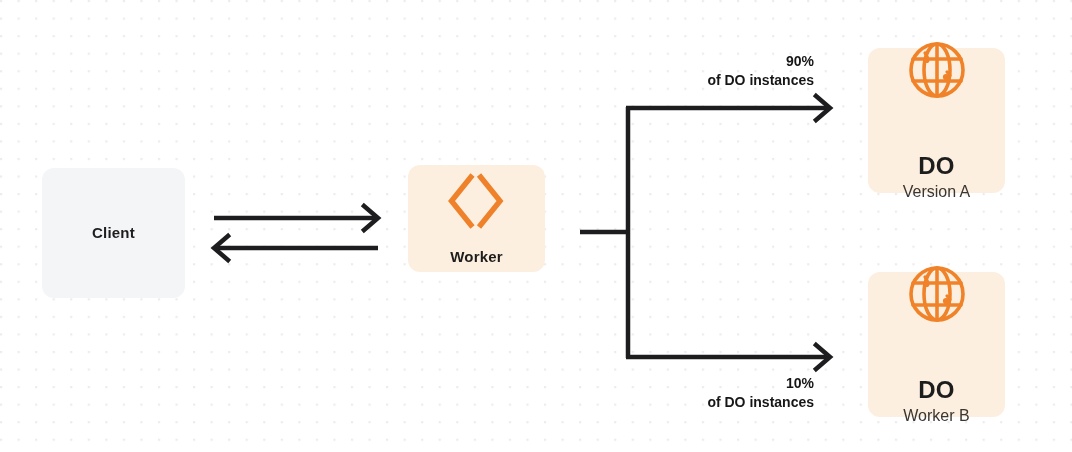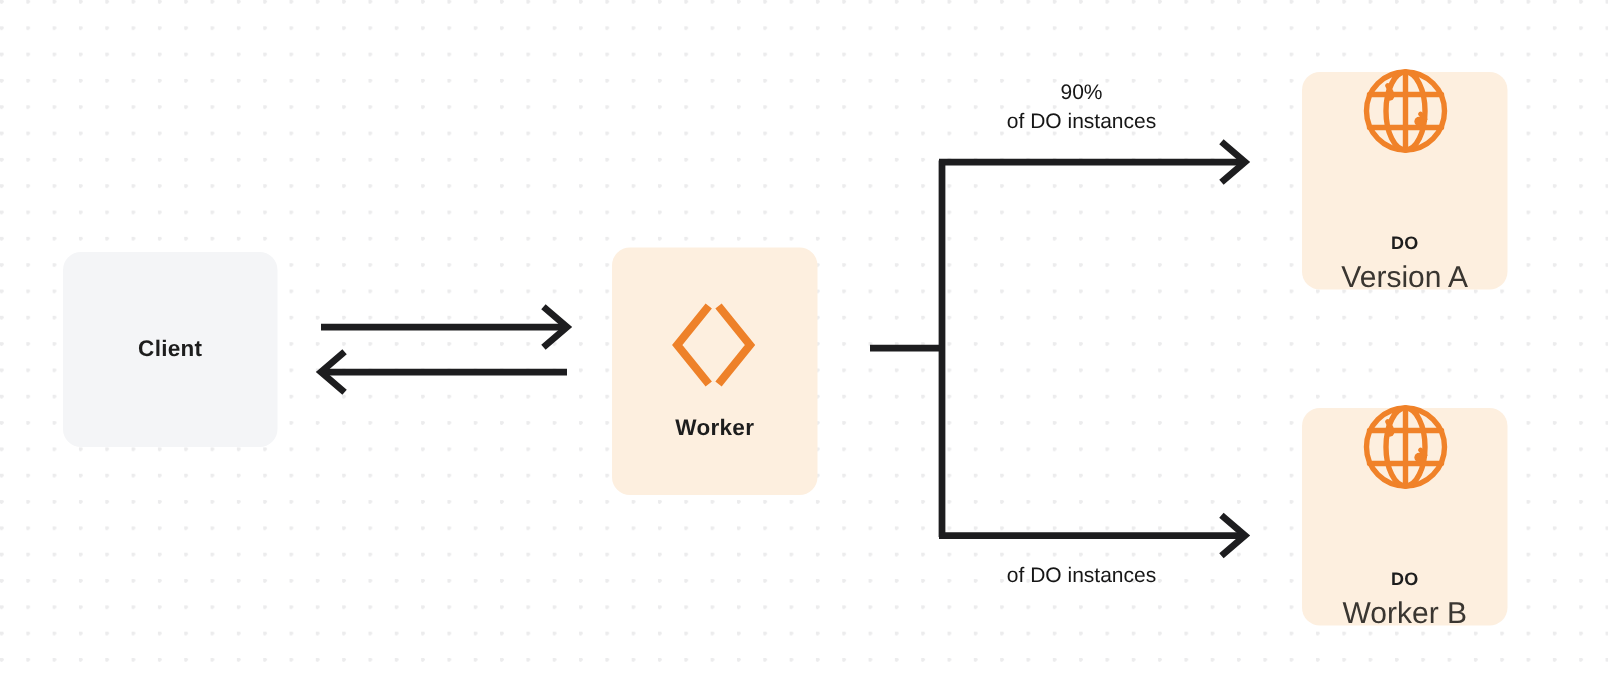"90%" .edge-label { font-weight: normal -> bold; text-align: center -> right }
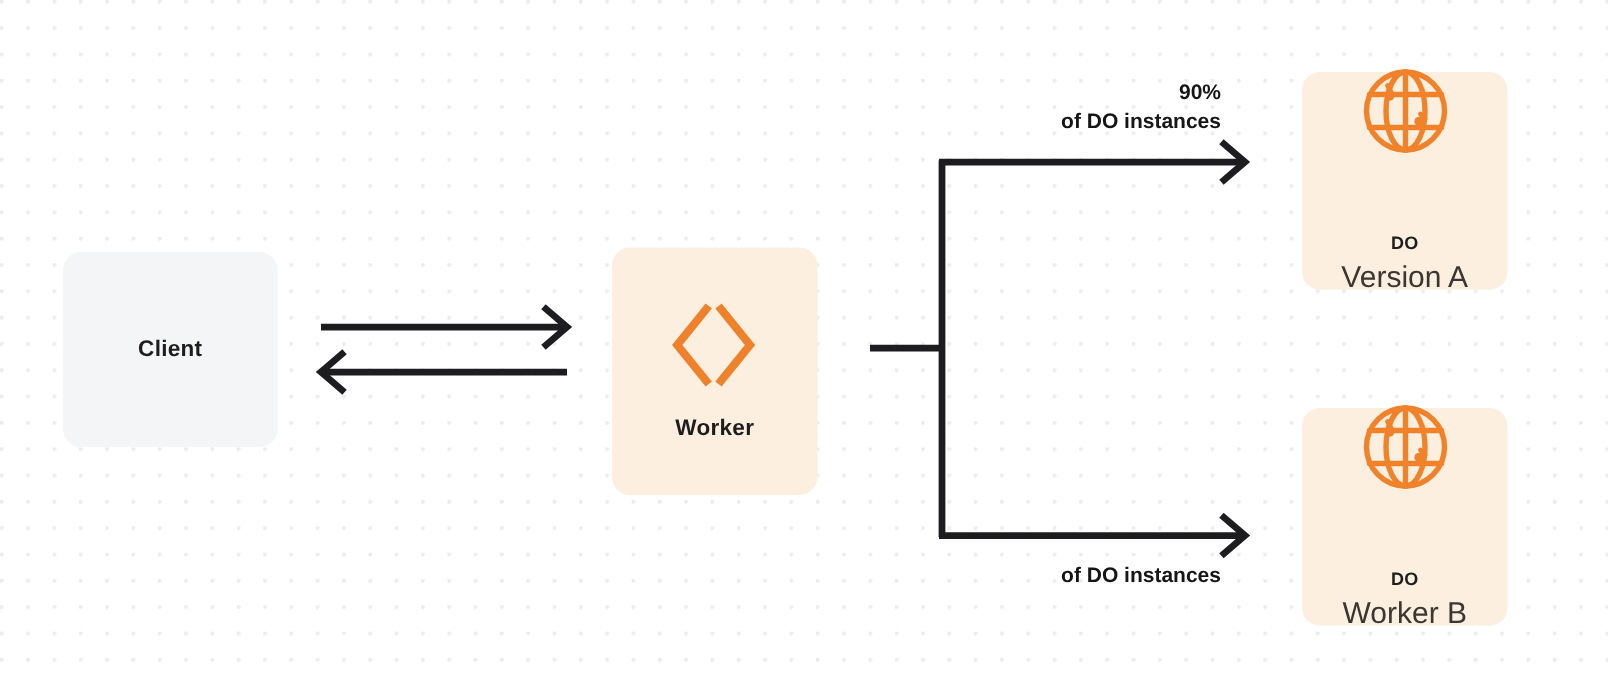"DO" .node-title-sm { font-size: 12px -> 24px }
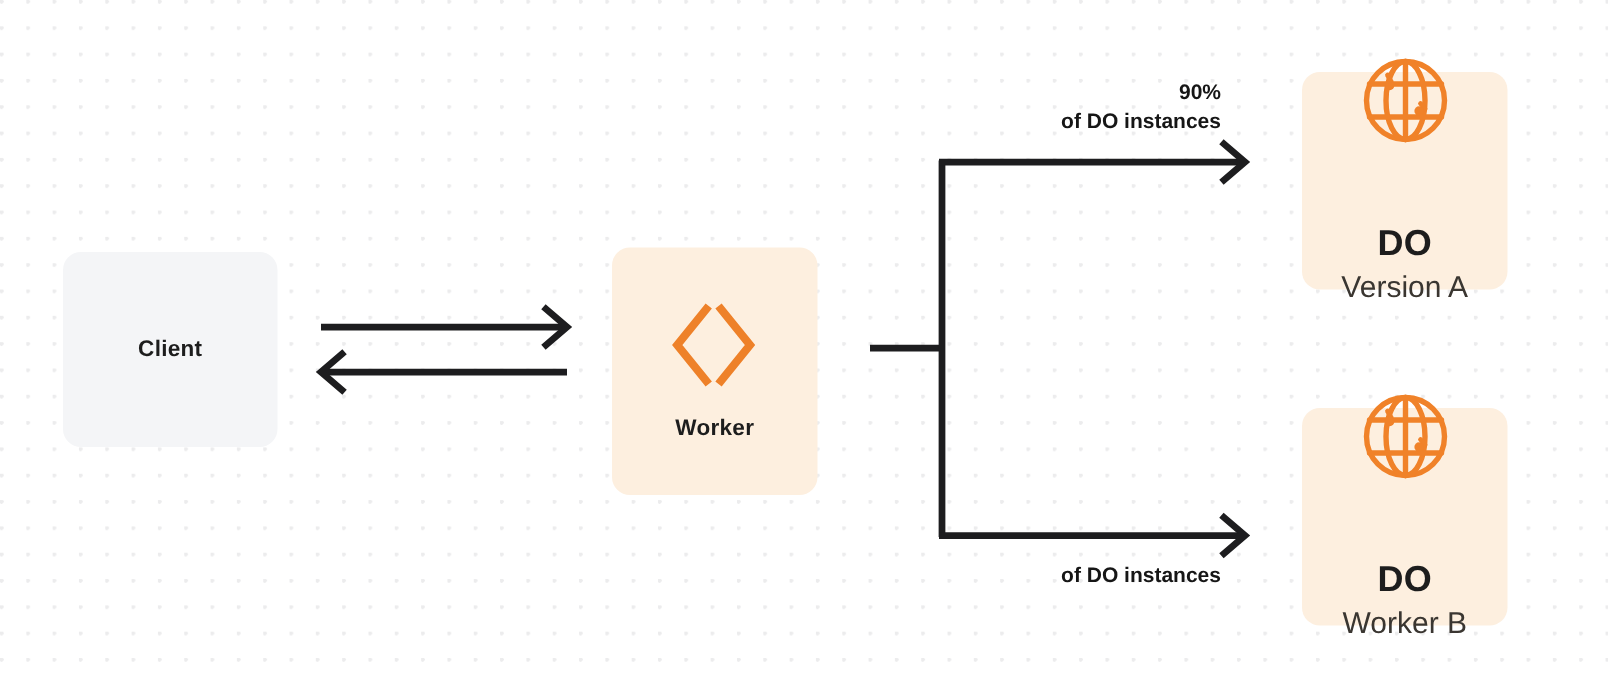"Version A" .node-subtitle { font-size: 20px -> 16px }
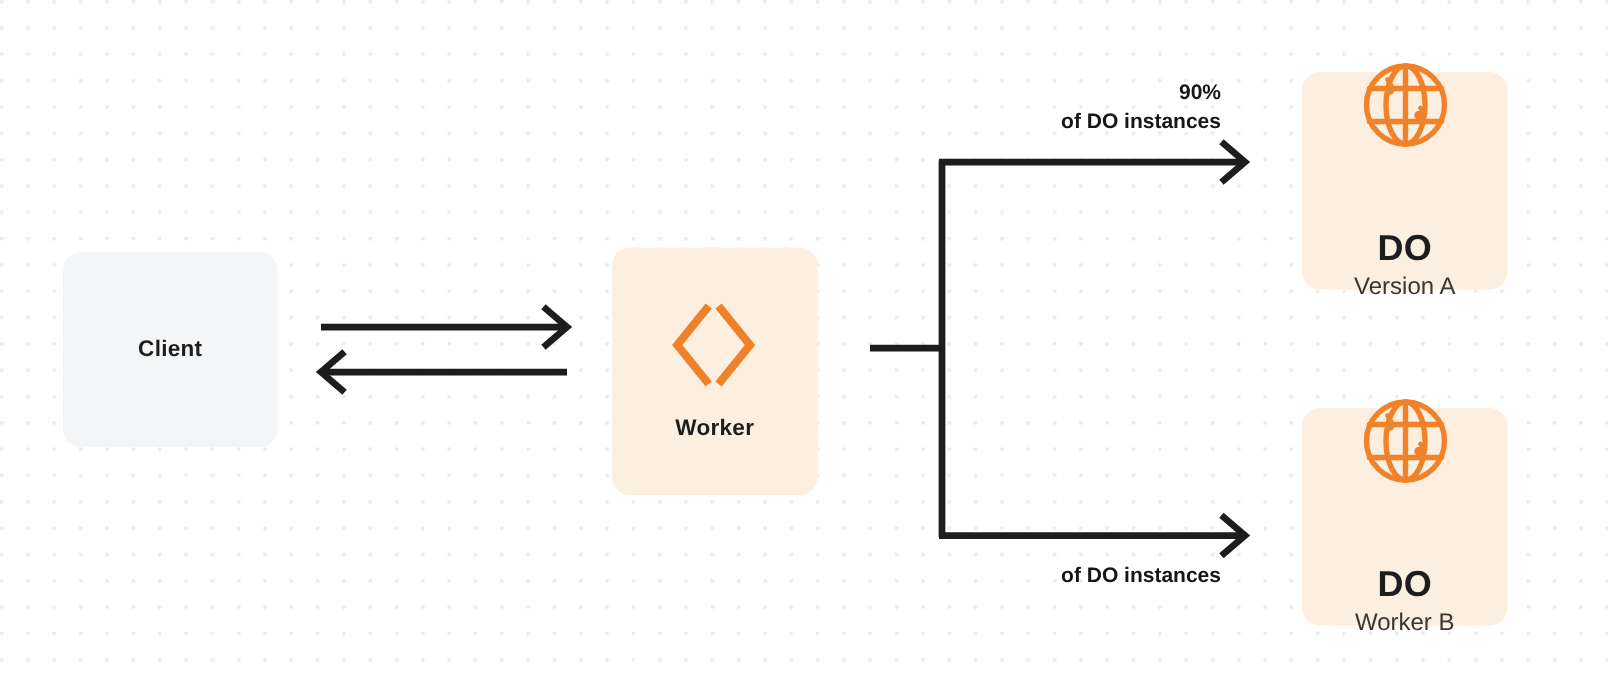"Worker" .node-worker { height: 165px -> 107px }
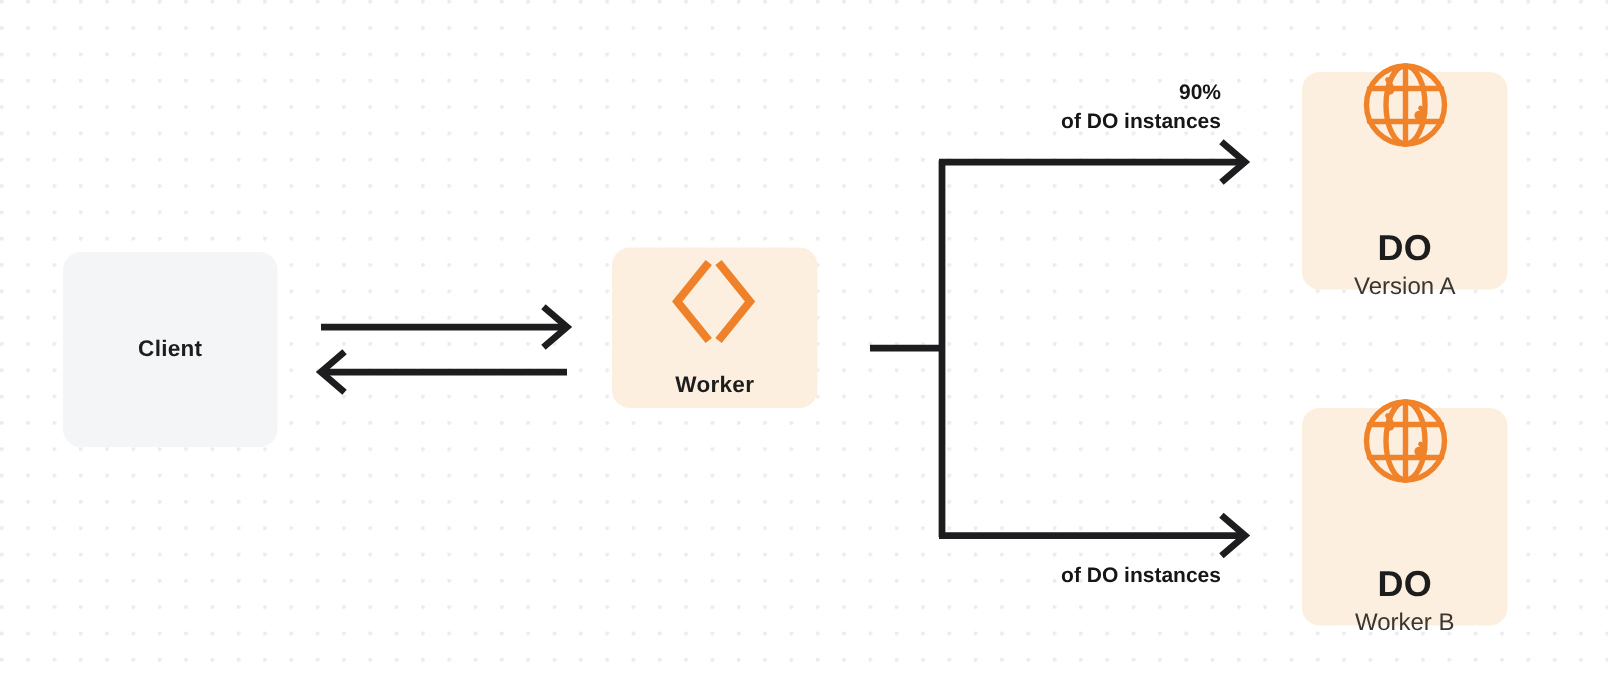"10%" span.pct { html: none -> <span>10%</span> }
